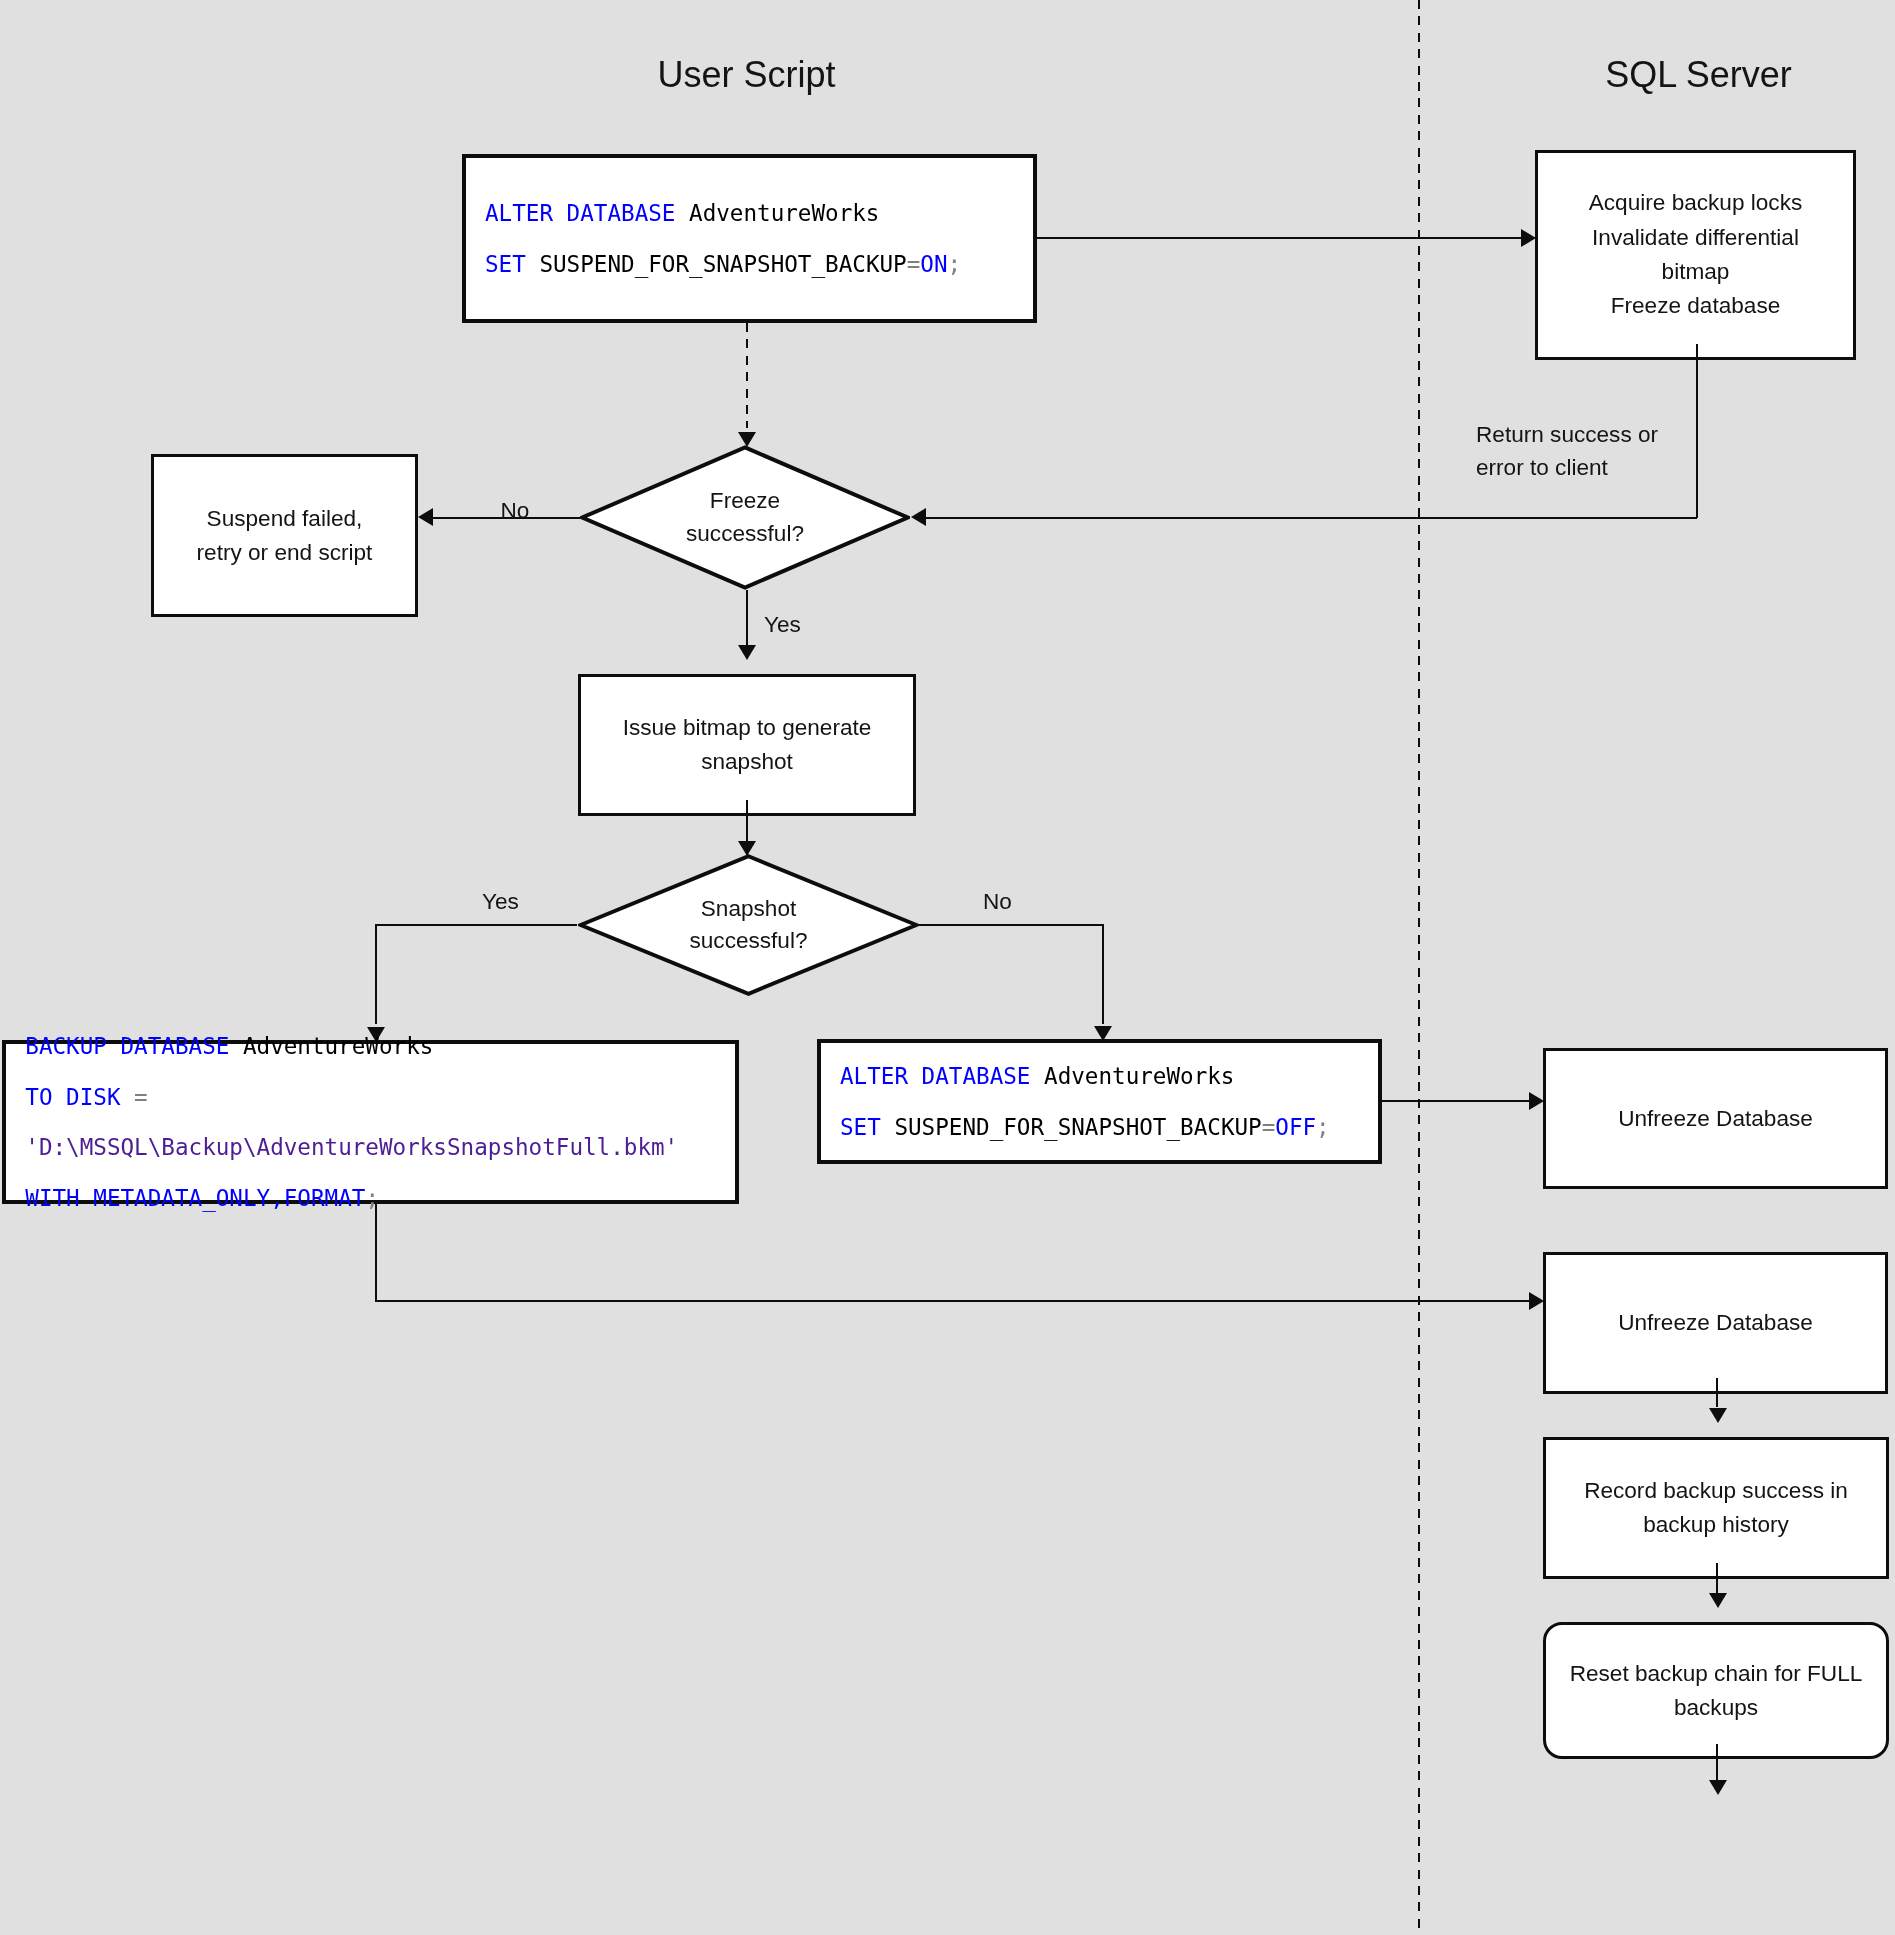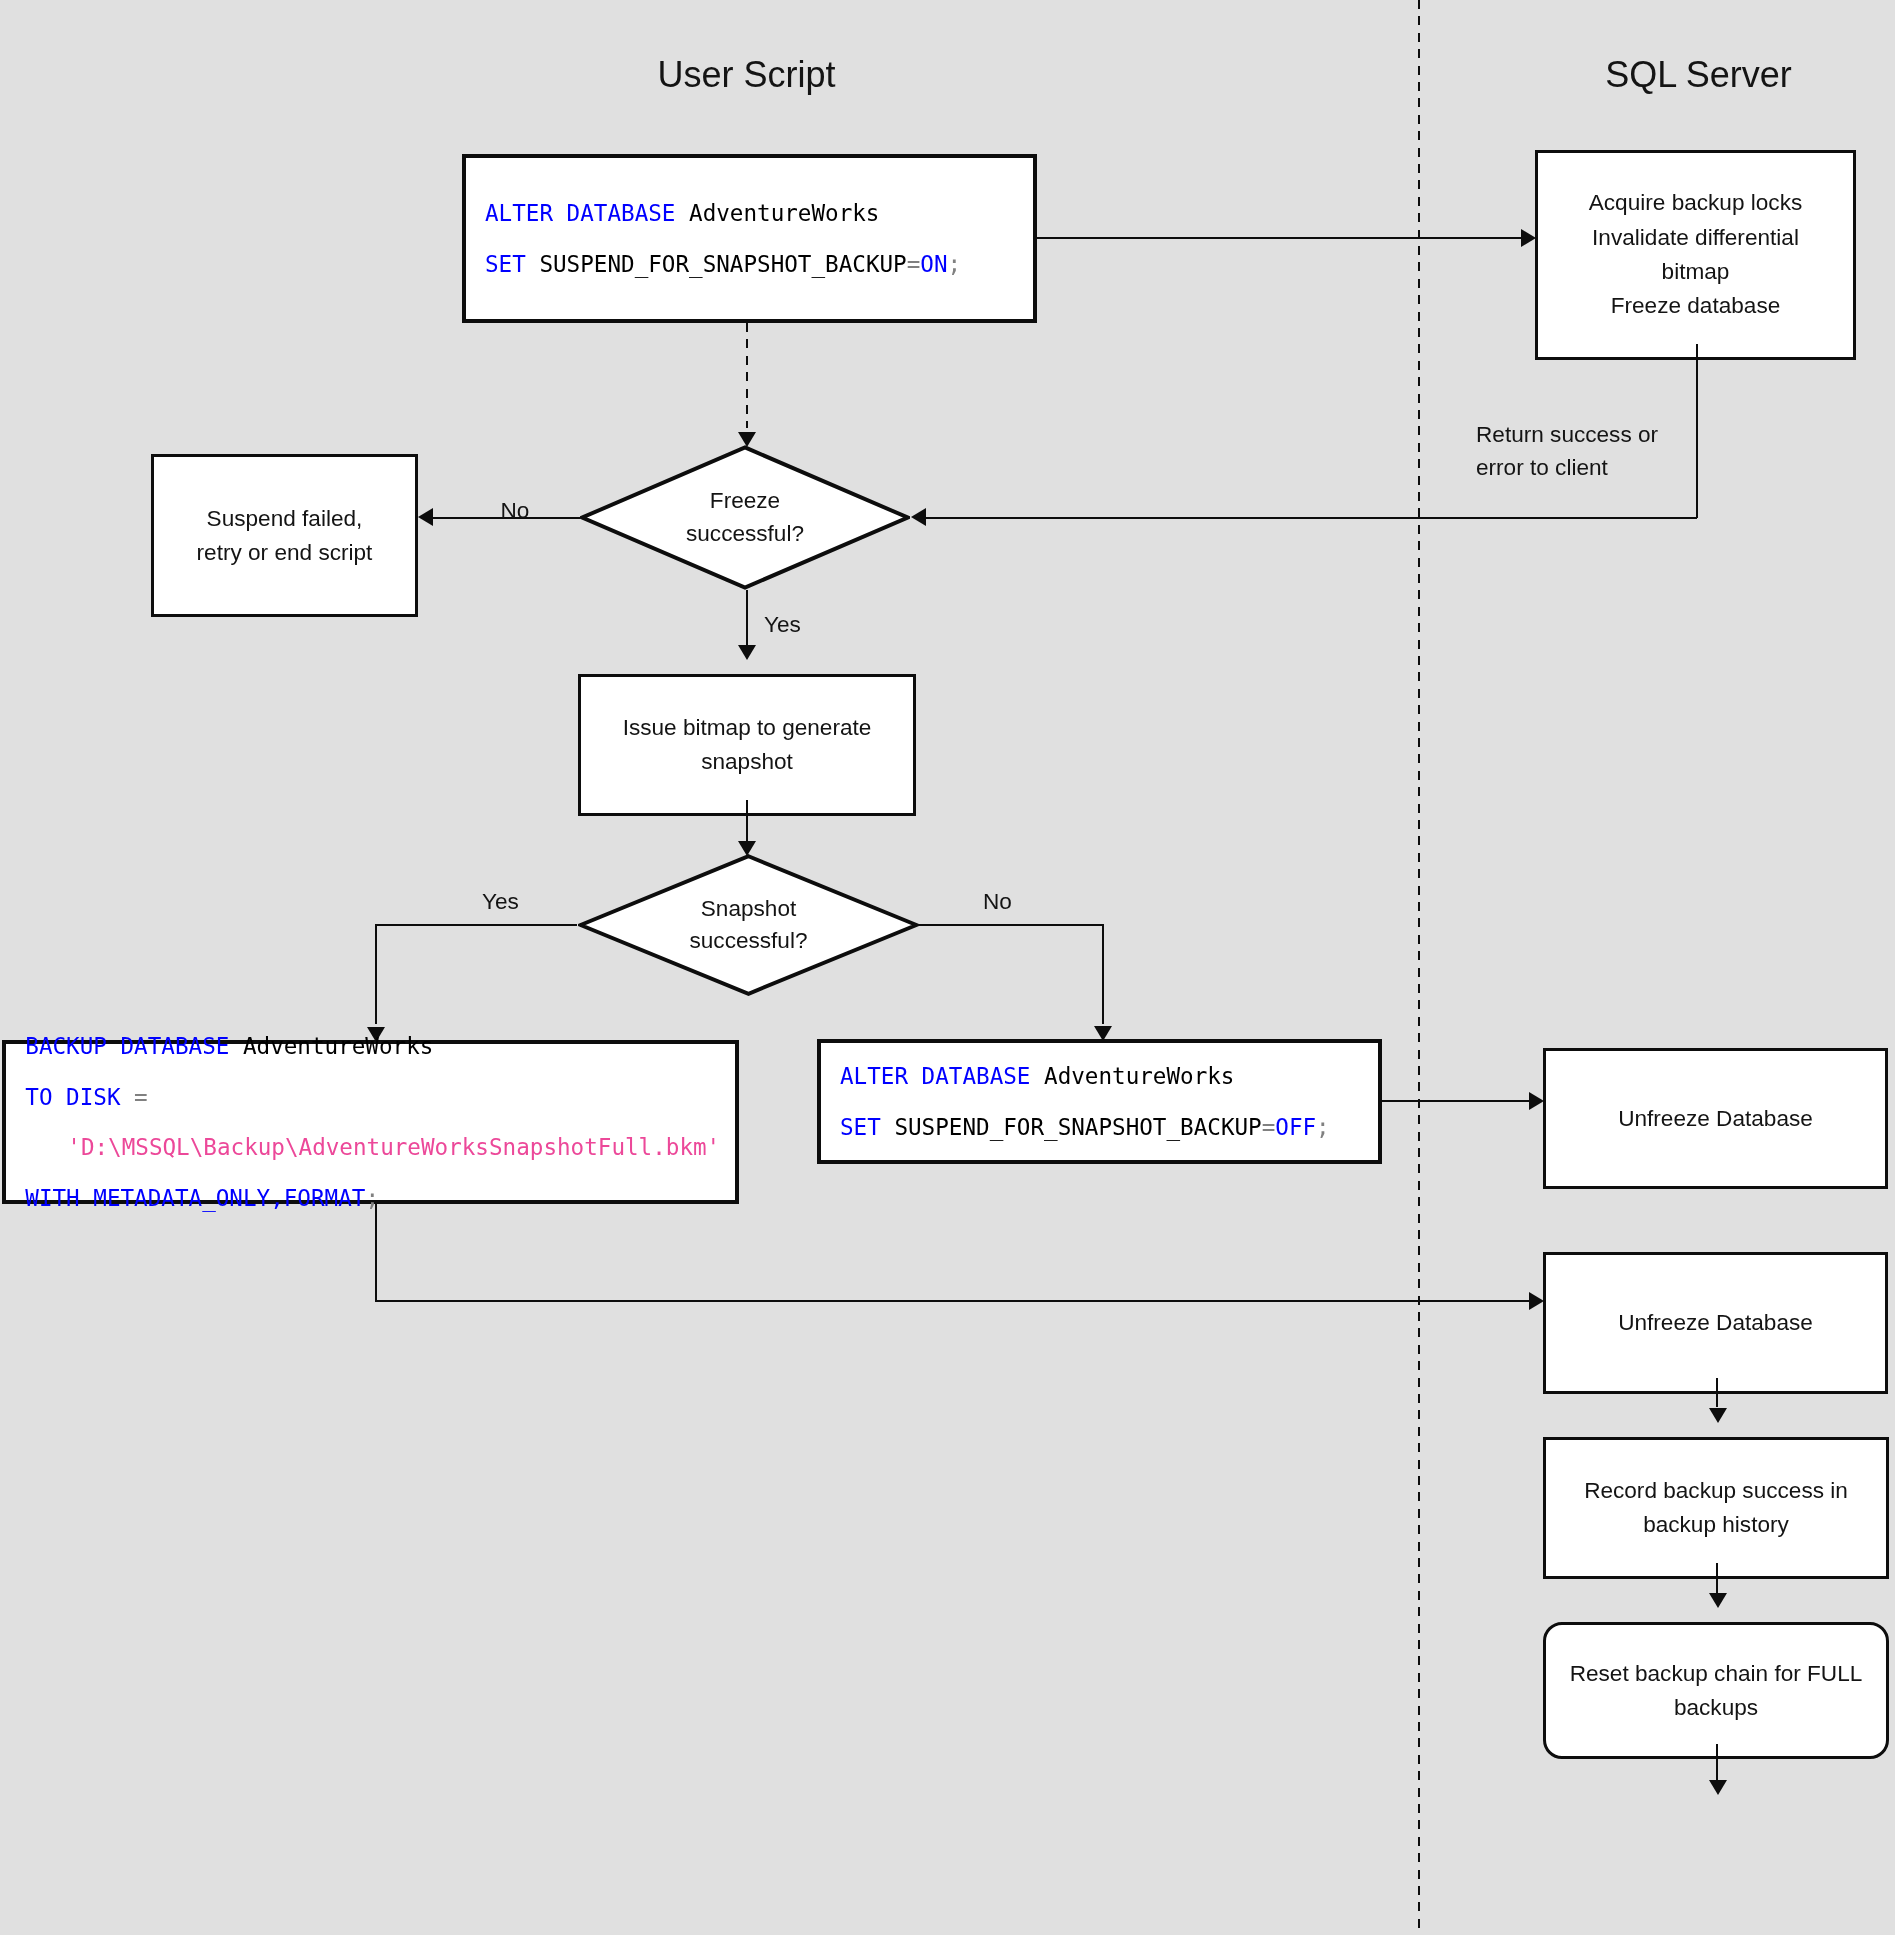"'D:\MSSQL\Backup\AdventureWorksSnapshotF" .tok-str { color: #ec4899 -> #4c1d95; margin-left: 42px -> none }
